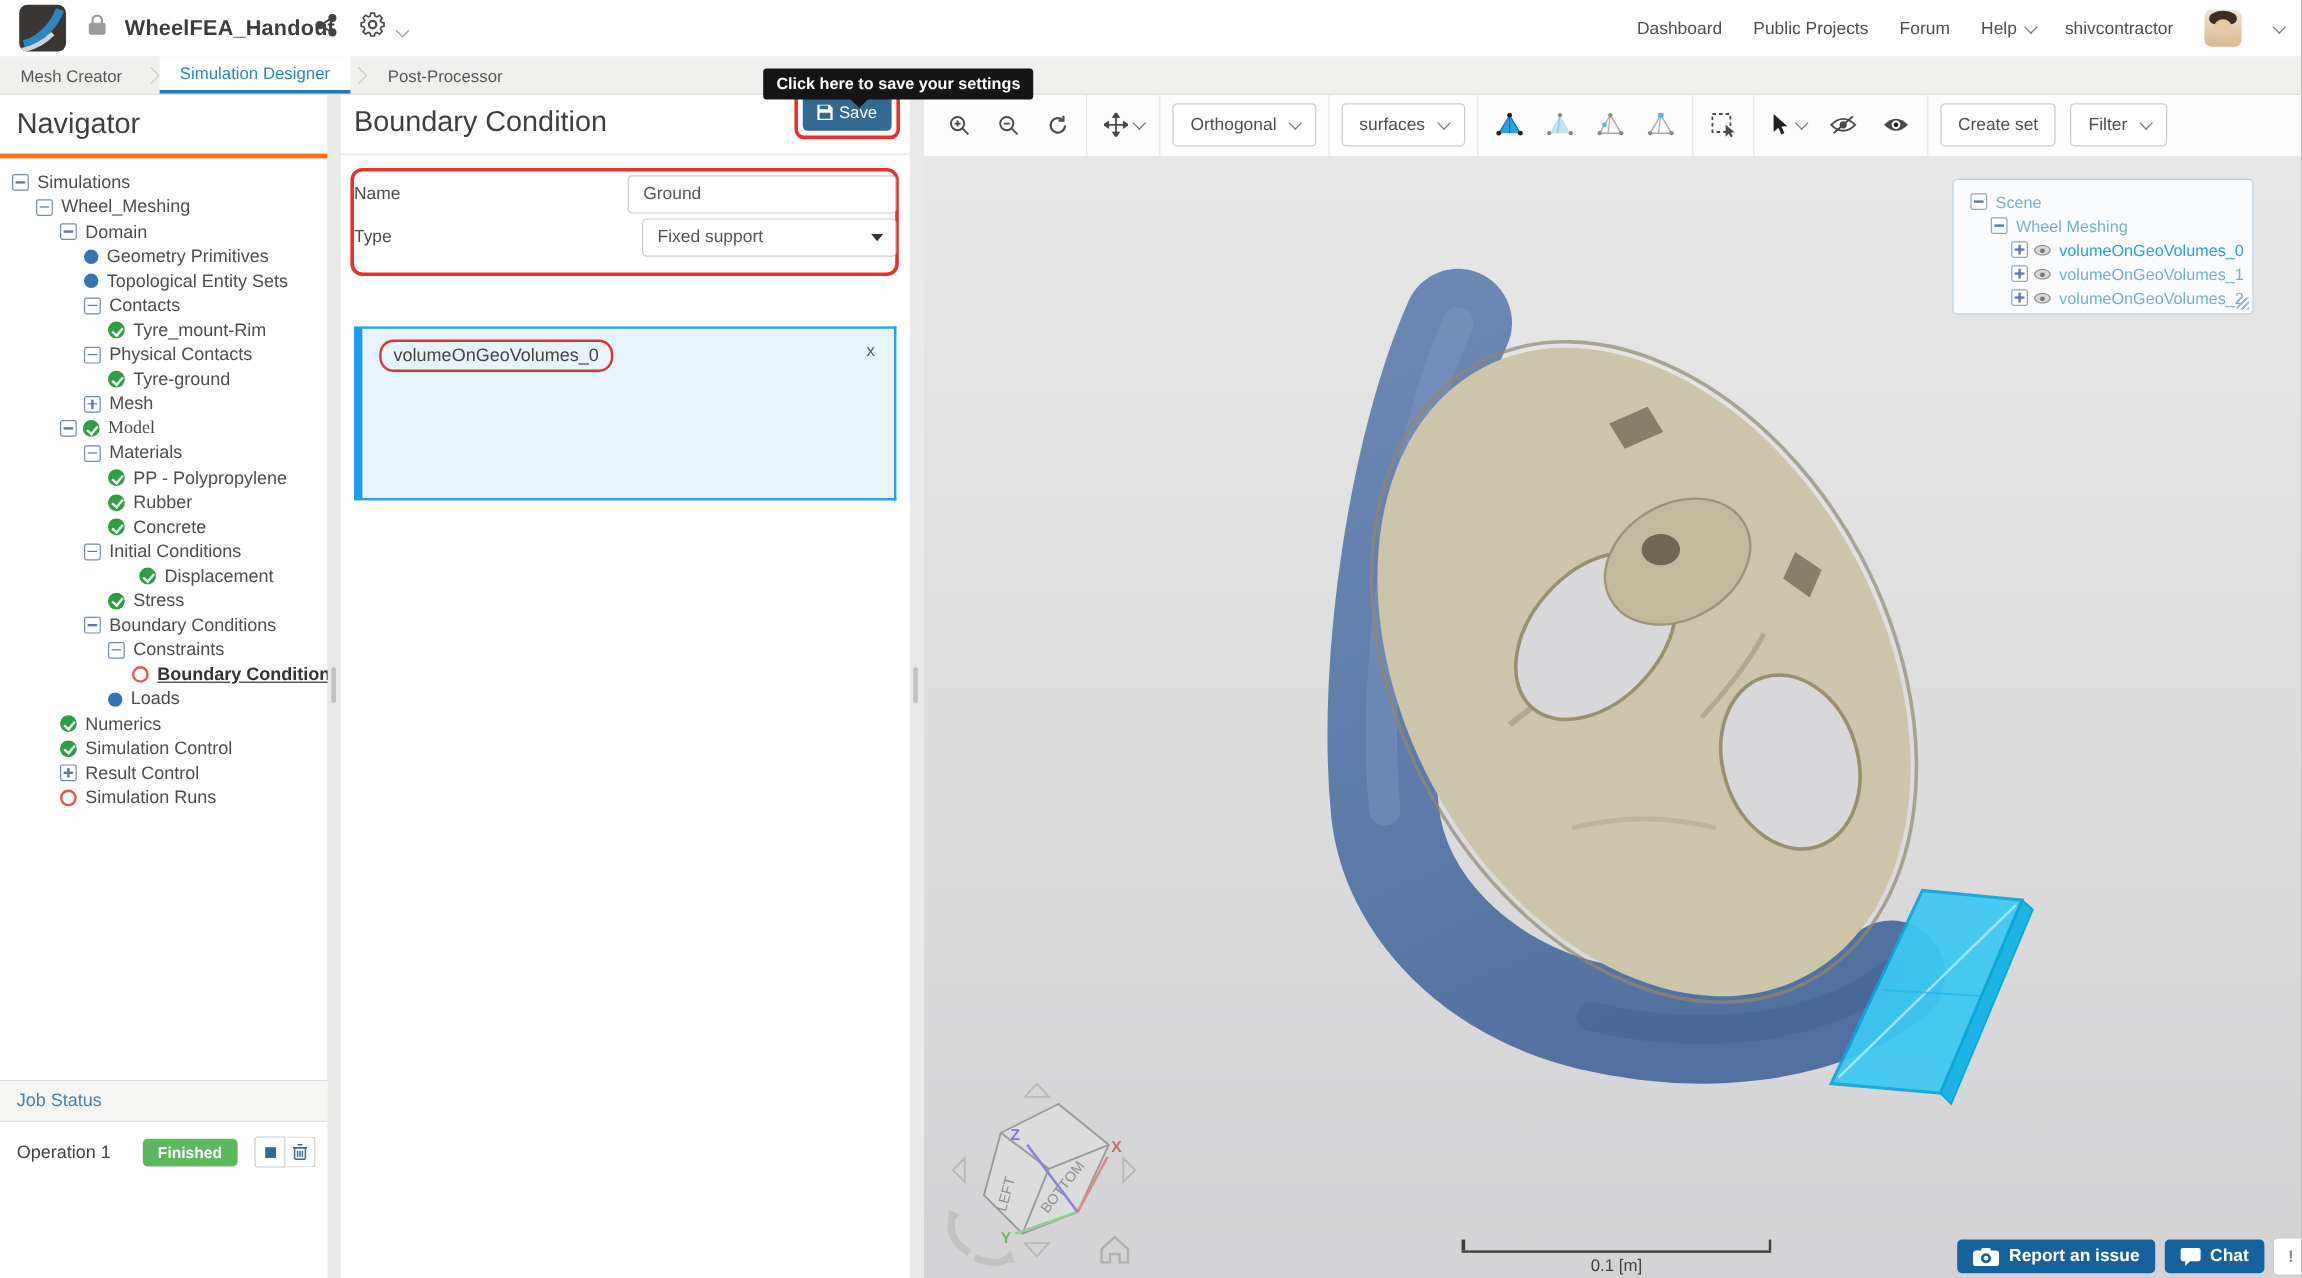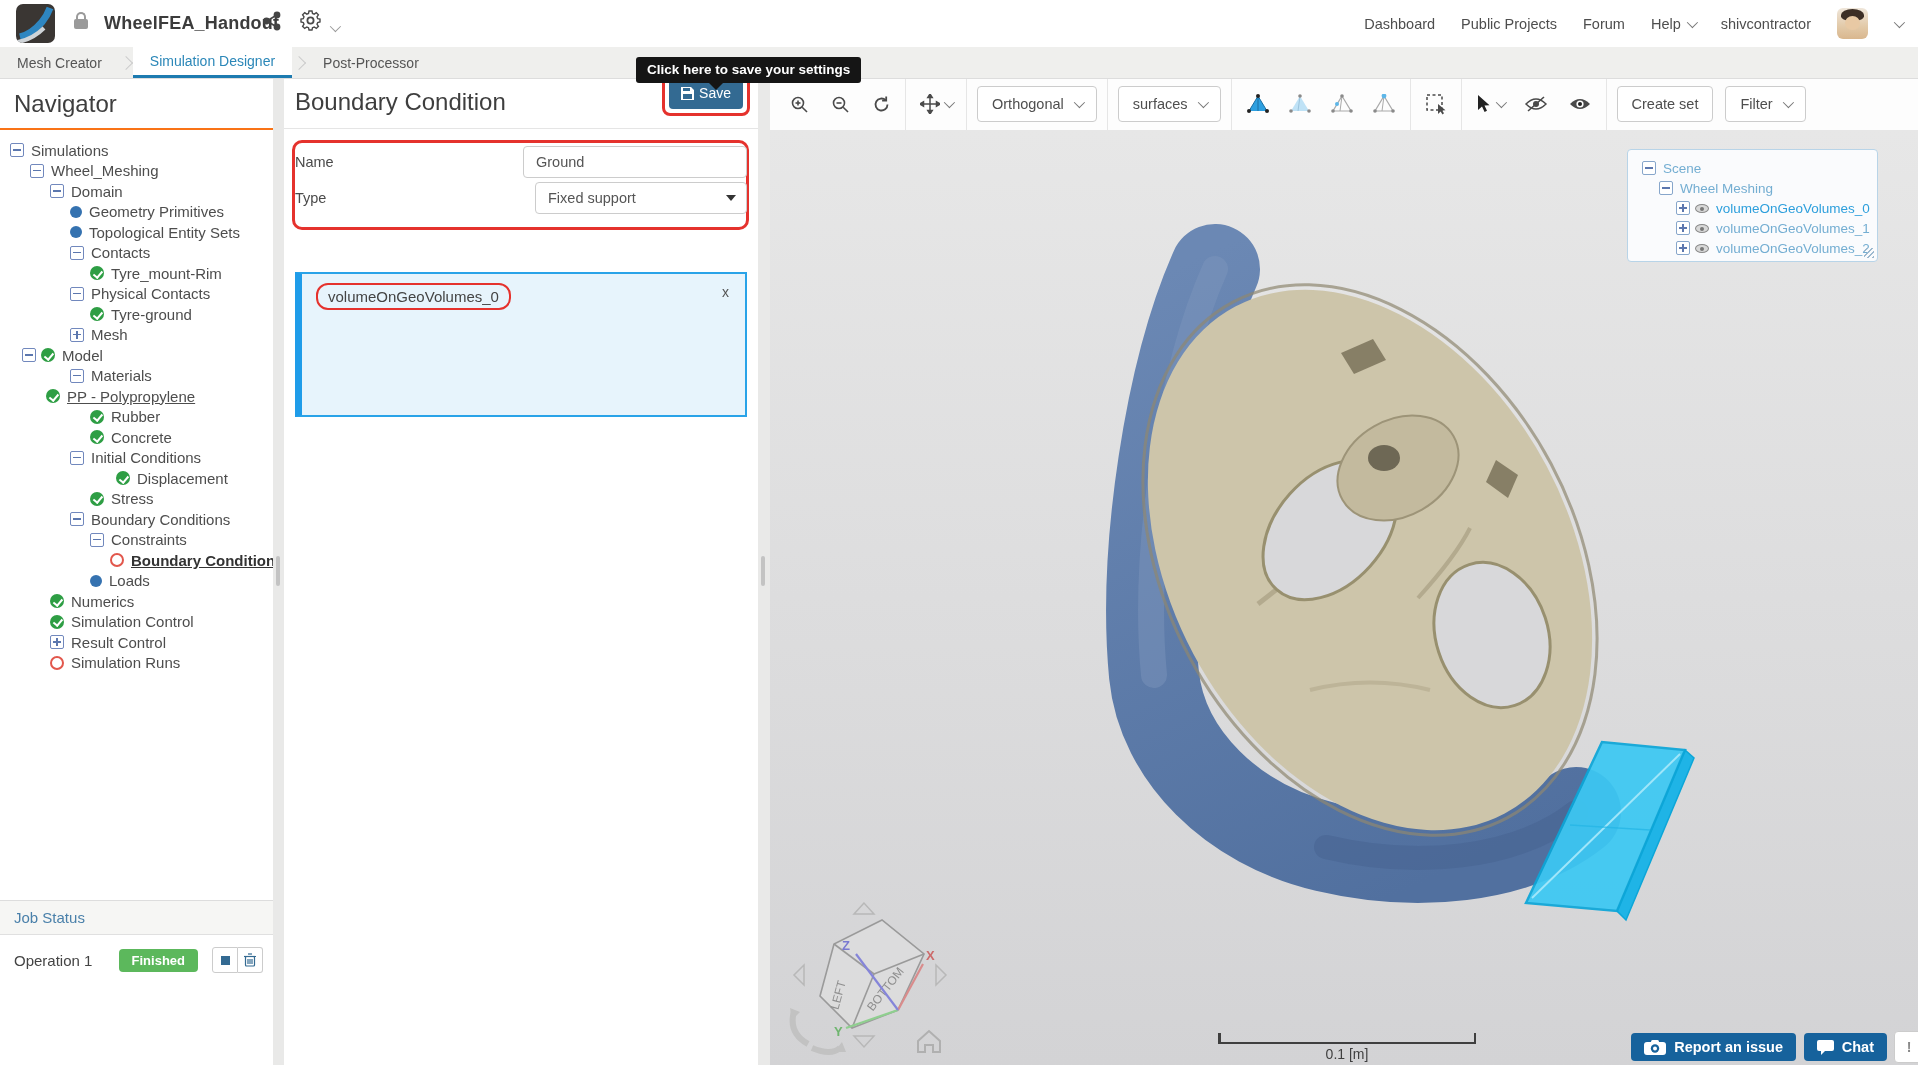"Navigator" .nav-title { border-bottom: 2px solid #f97316 -> 4px solid #f97316 }
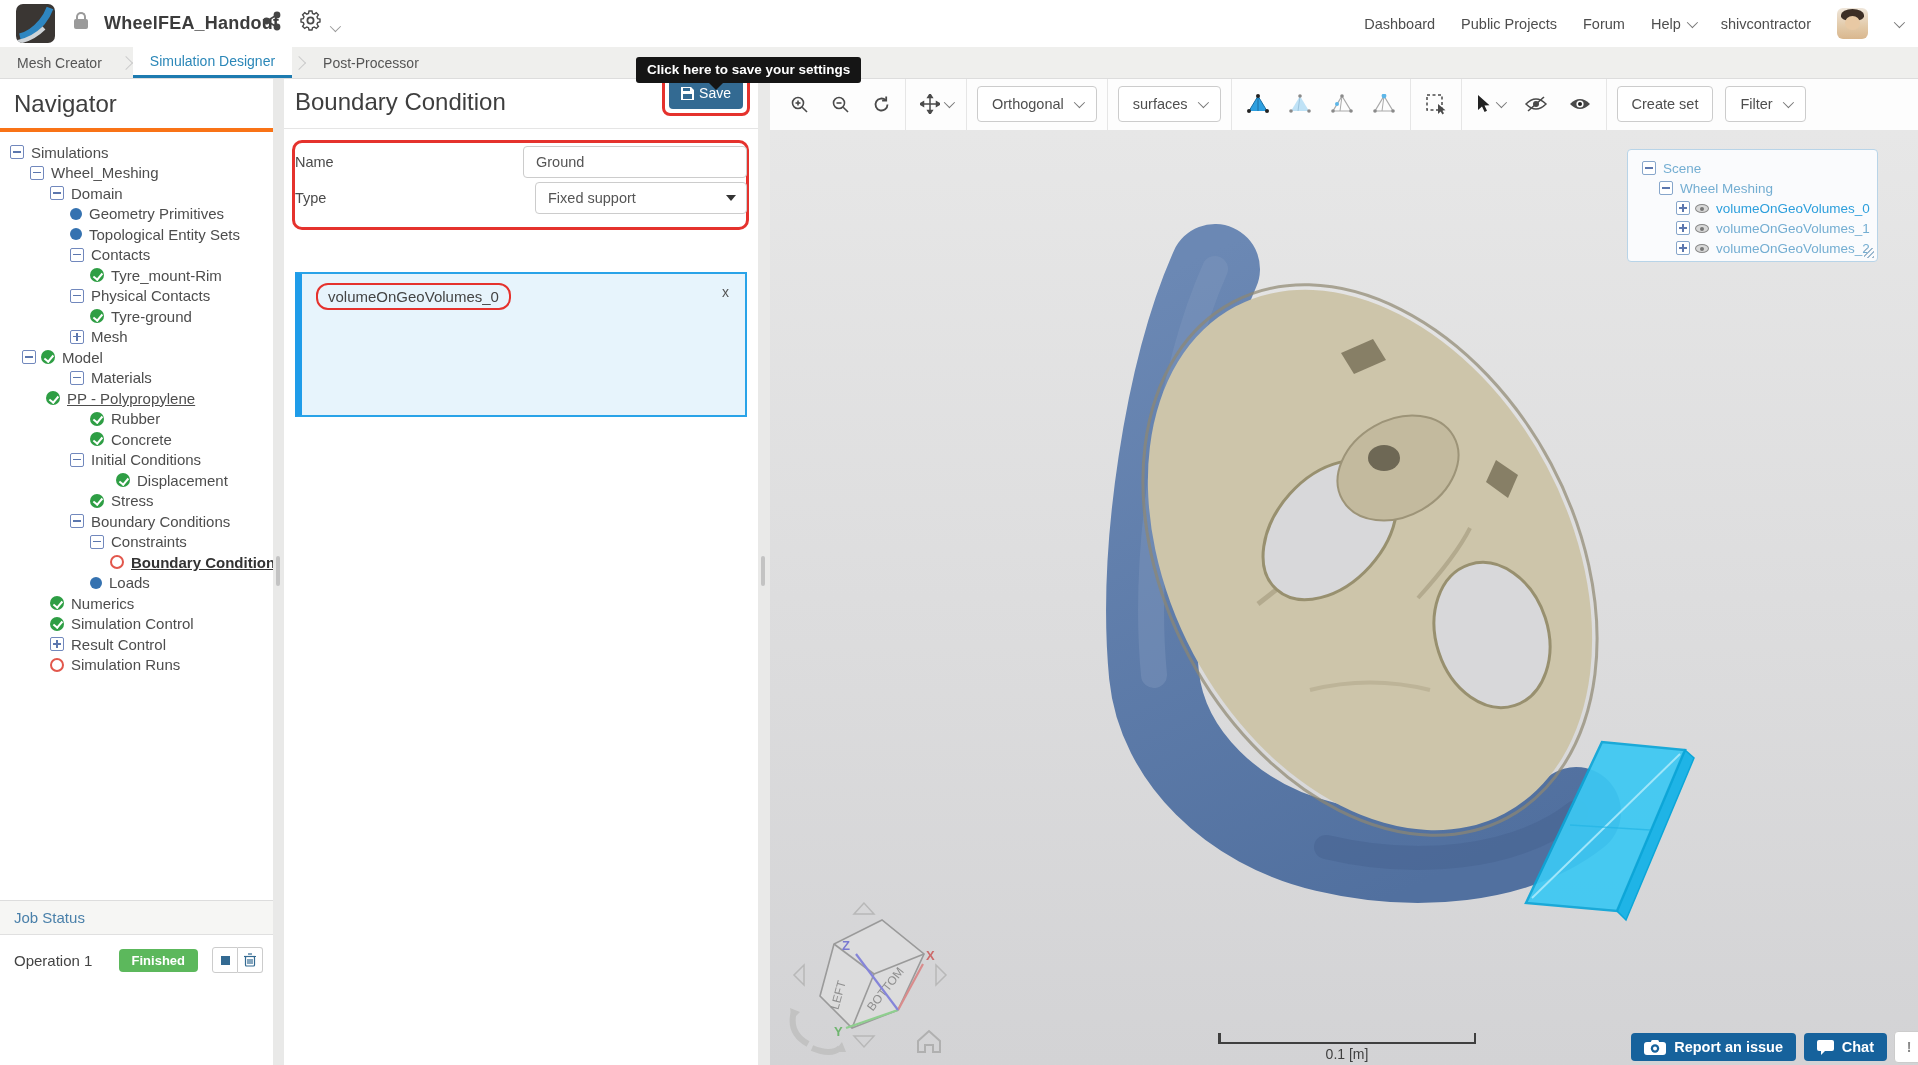"Model" div.trow { font-family: none -> Liberation Serif, serif; padding-left: 22px -> 50px }
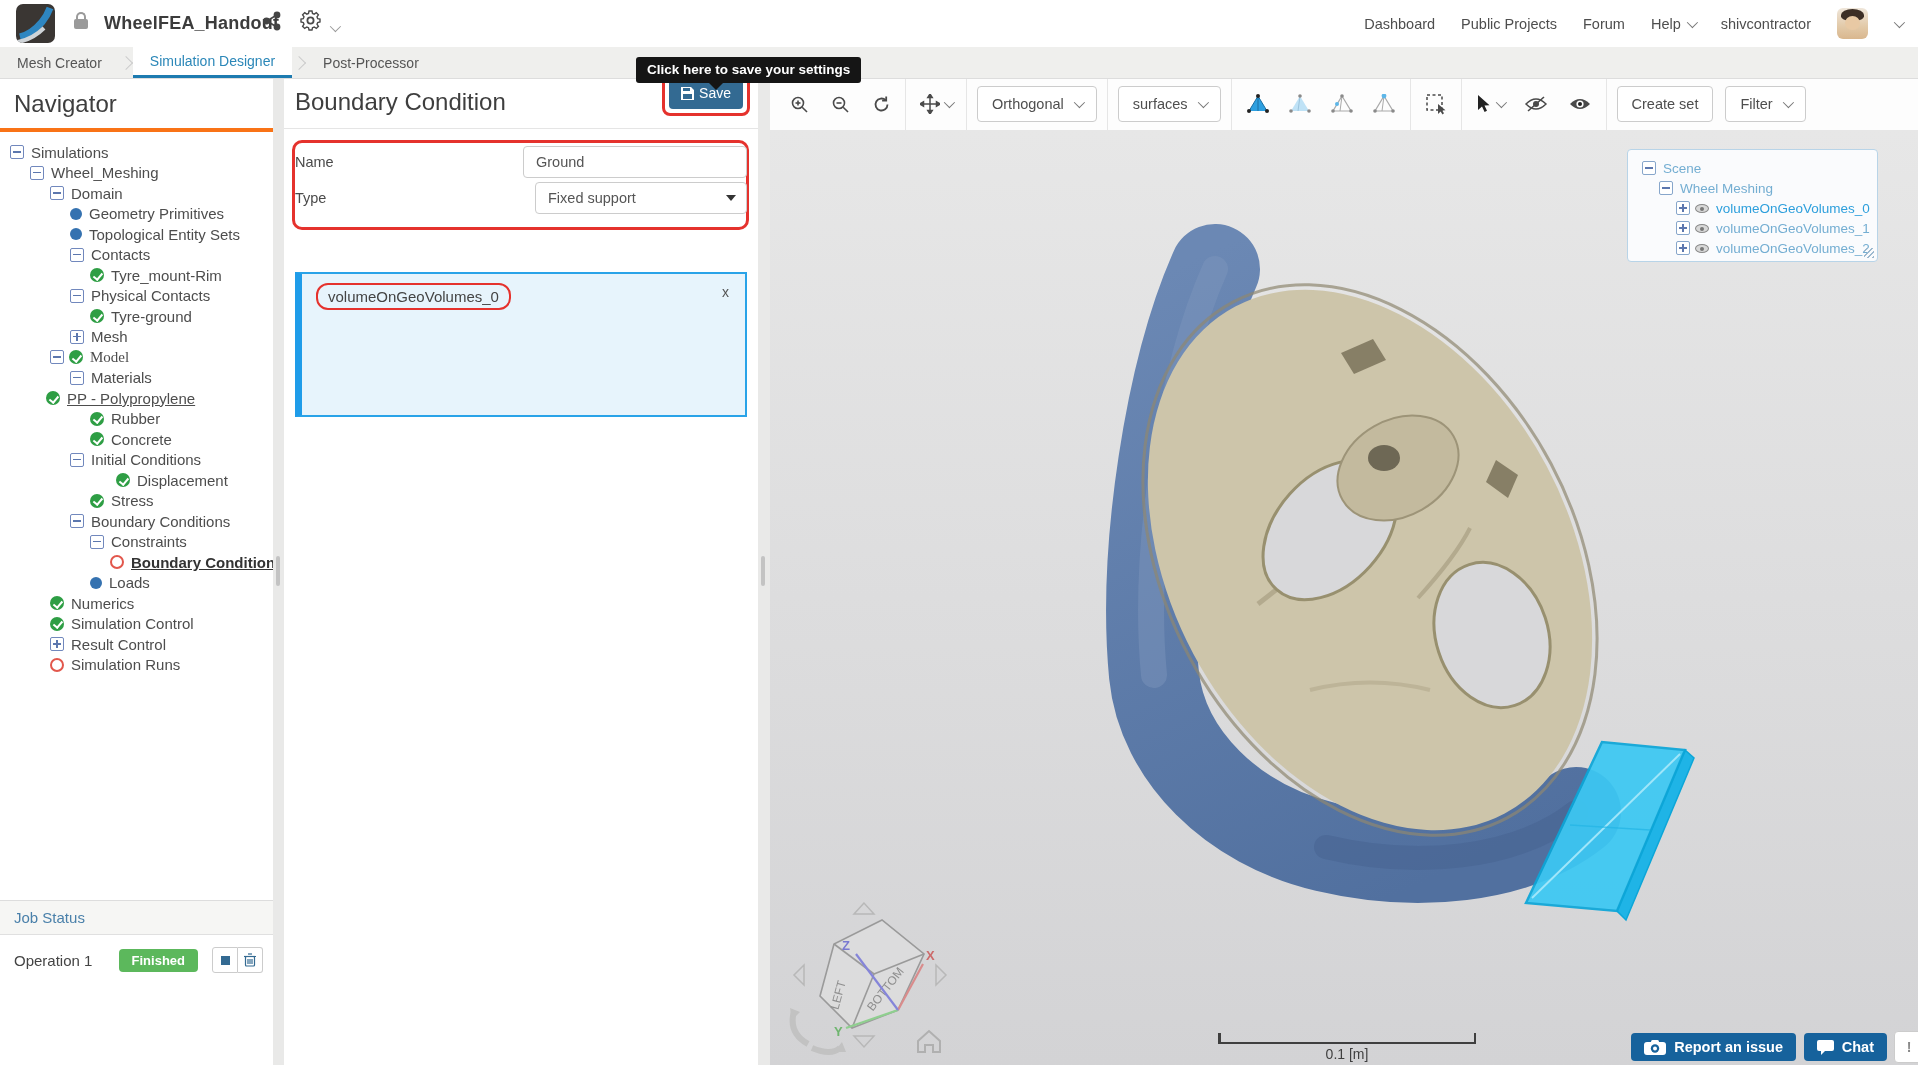"PP - Polypropylene" div.trow { padding-left: 46px -> 90px; text-decoration: underline -> none }
